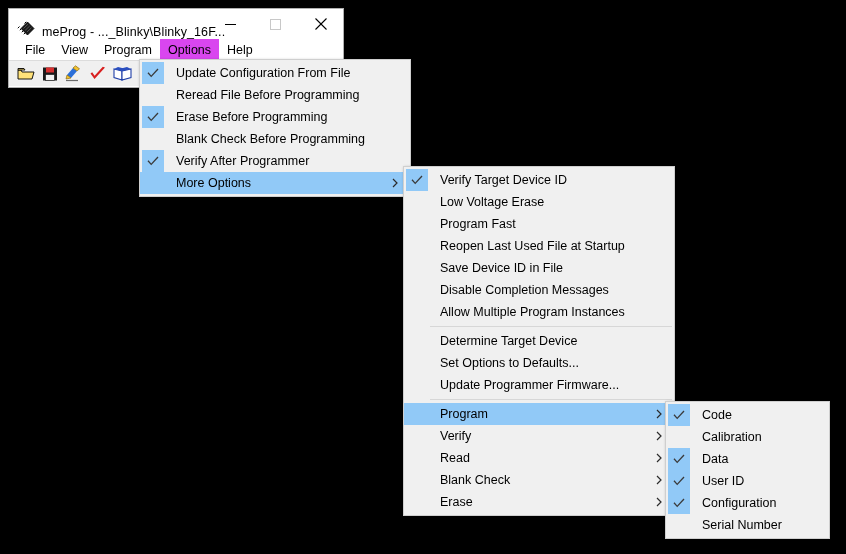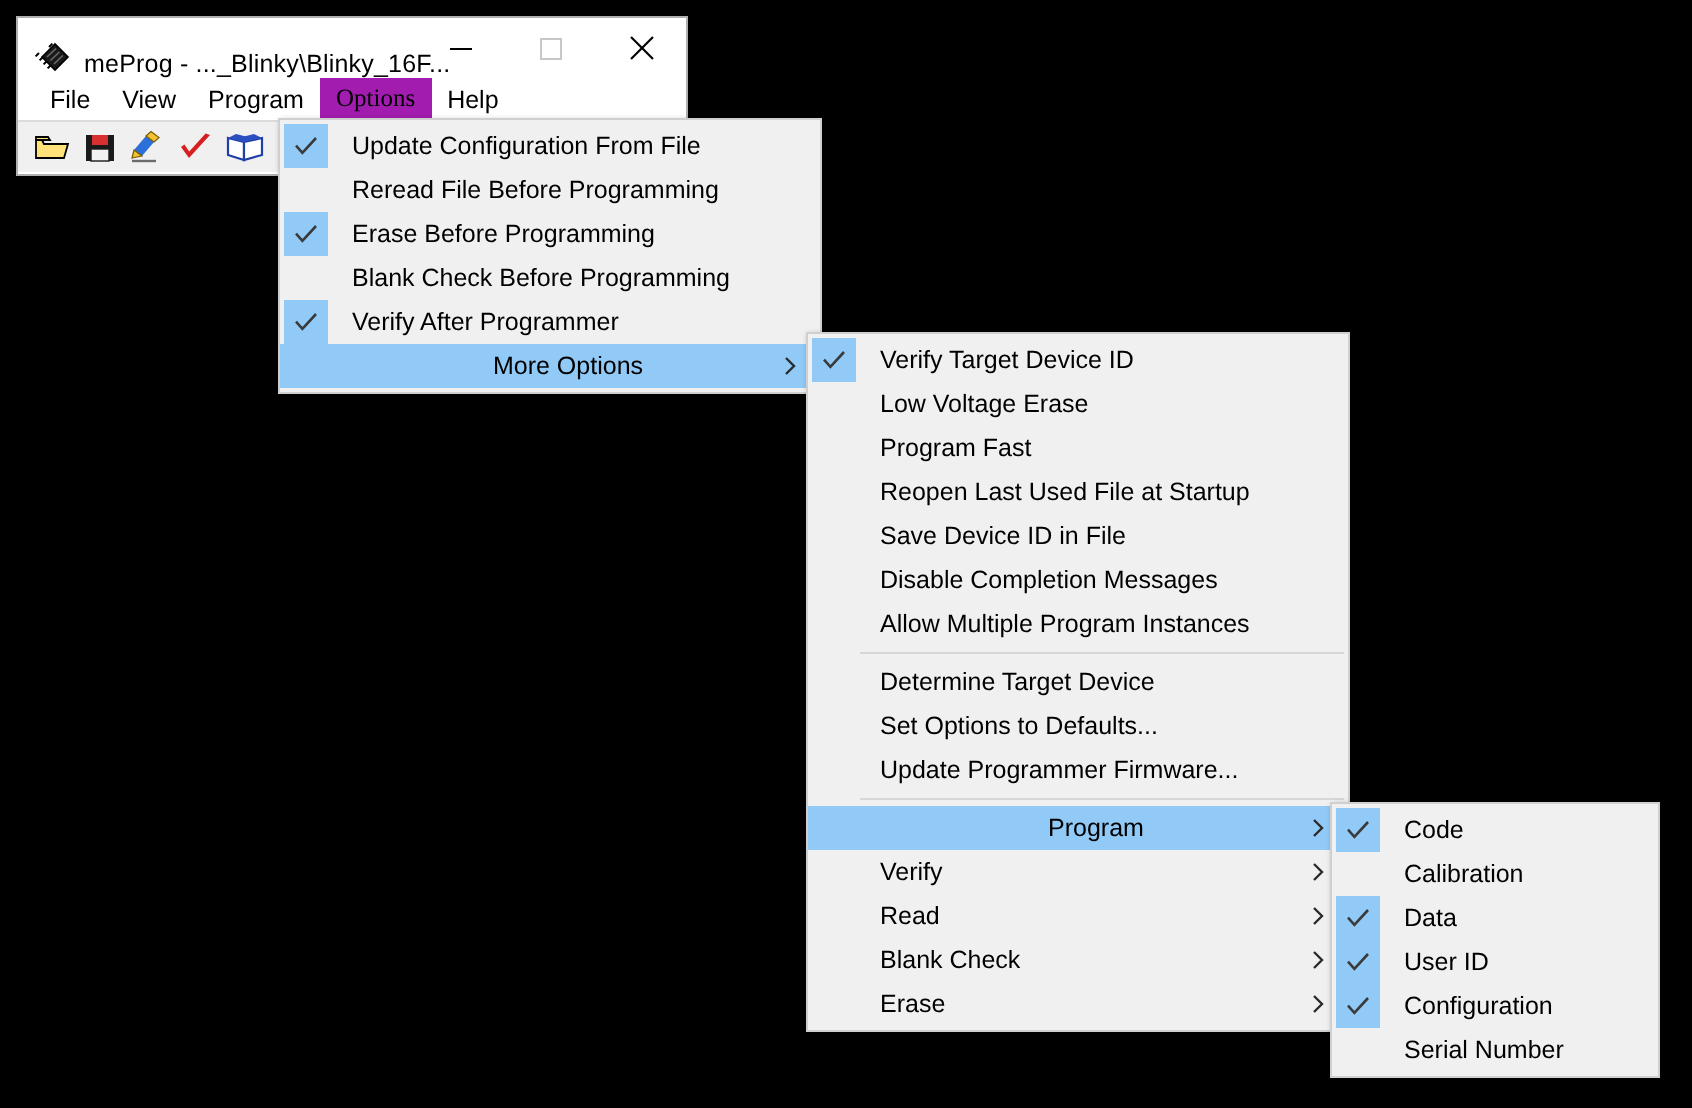"Options" .menu-bar-item.active { background: #a21caf -> #d946ef; font-family: Liberation Serif, serif -> none }
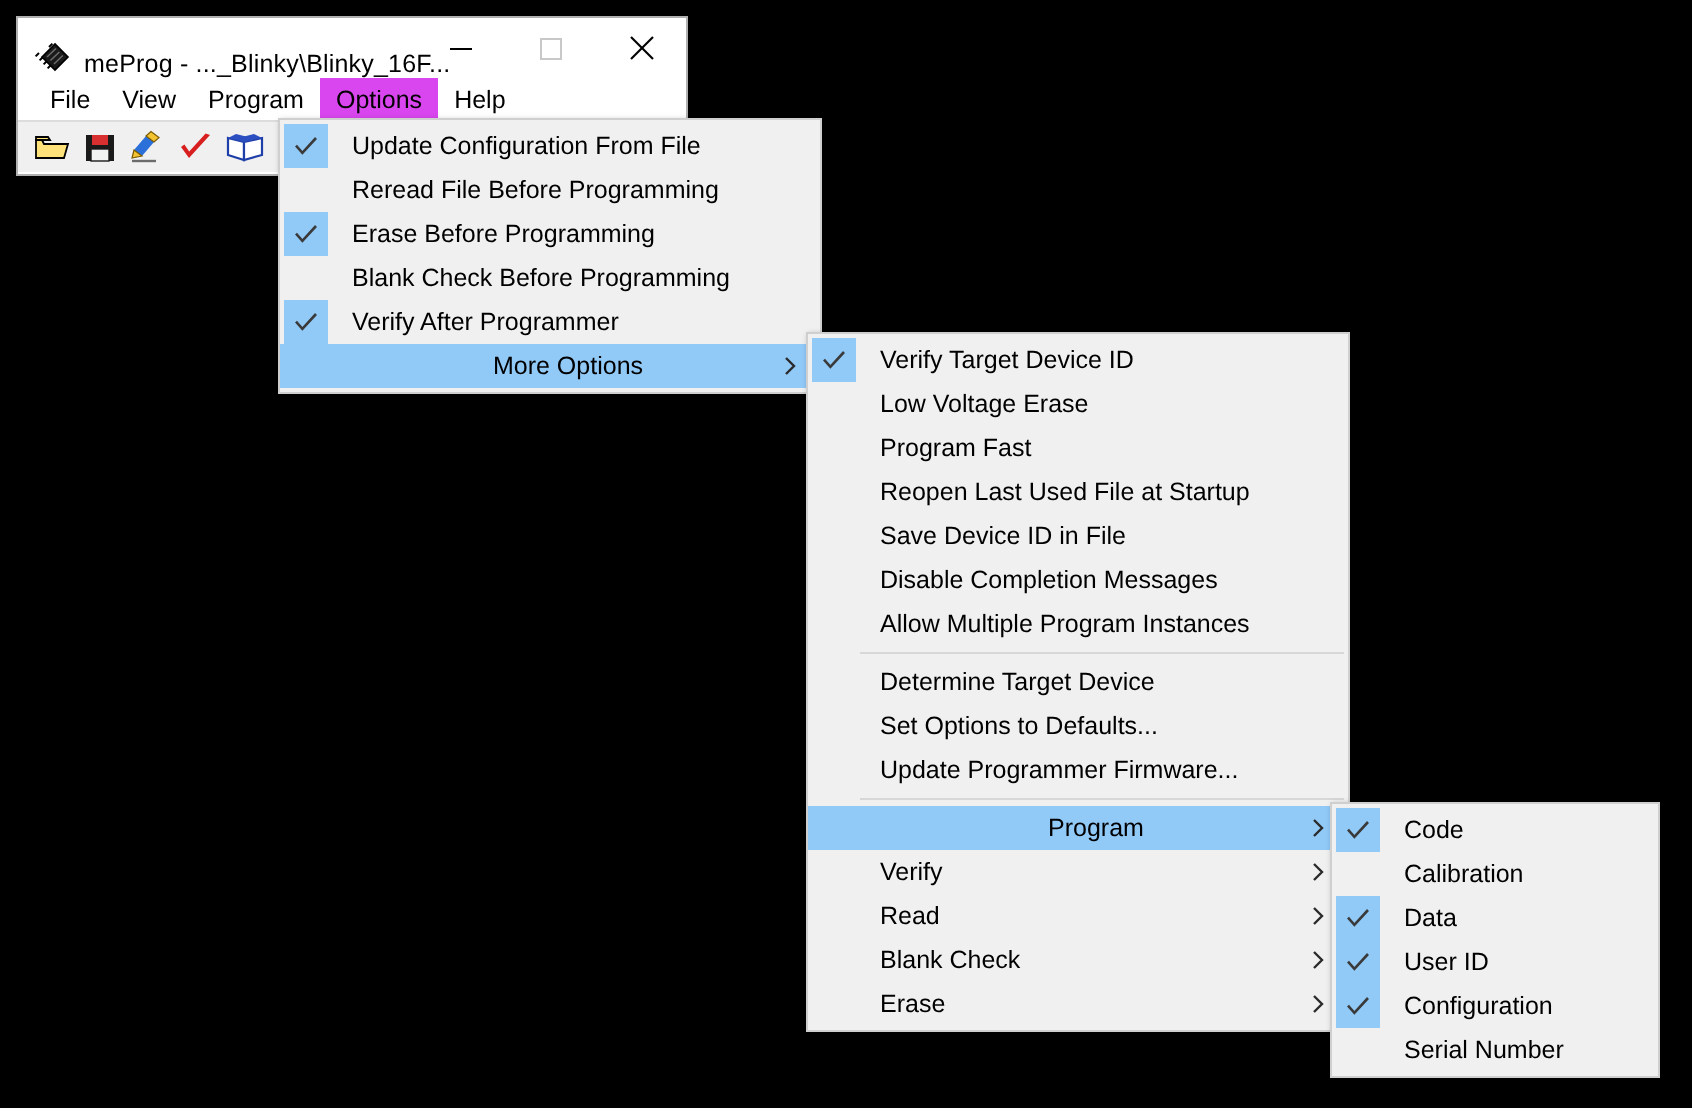"More Options" .menu-item.selected { text-align: center -> none }
